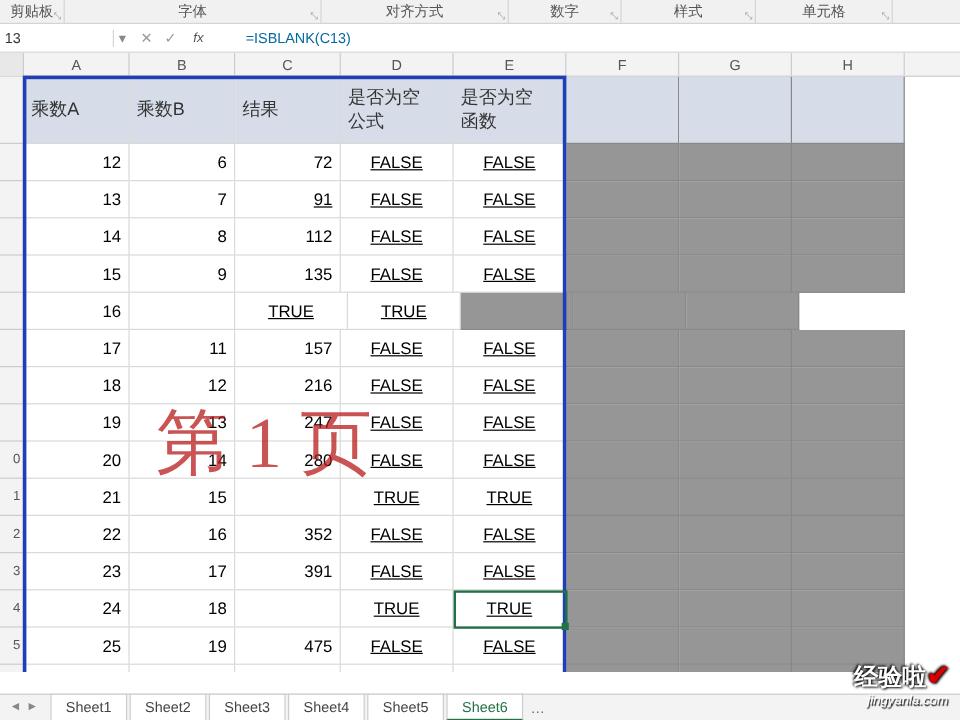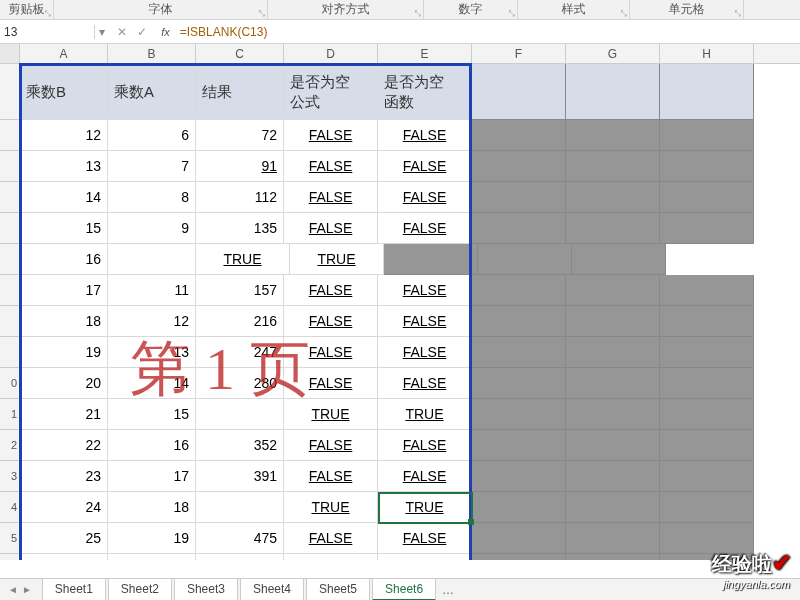"=ISBLANK(C13)" .finput { color: #a16207 -> #0369a1; margin-left: none -> 25px }
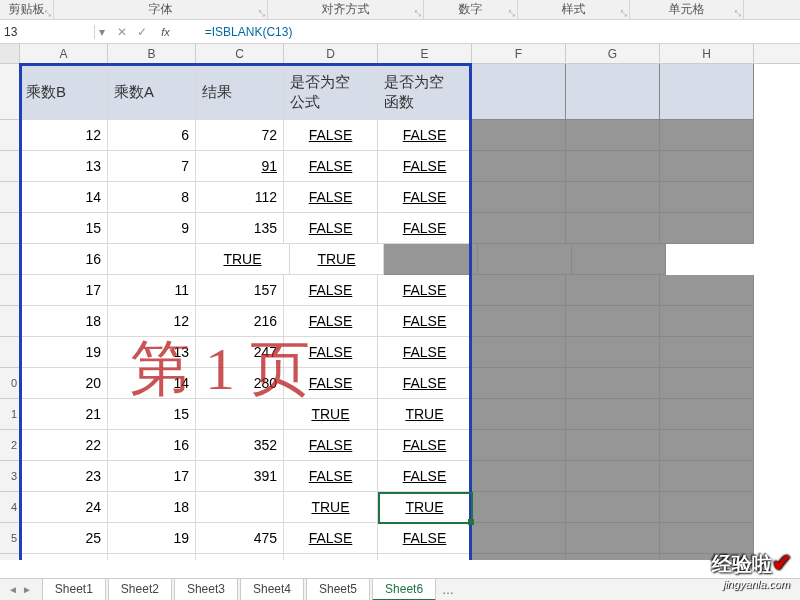"乘数B" div.cell { order: before "乘数A" -> after "乘数A" }
